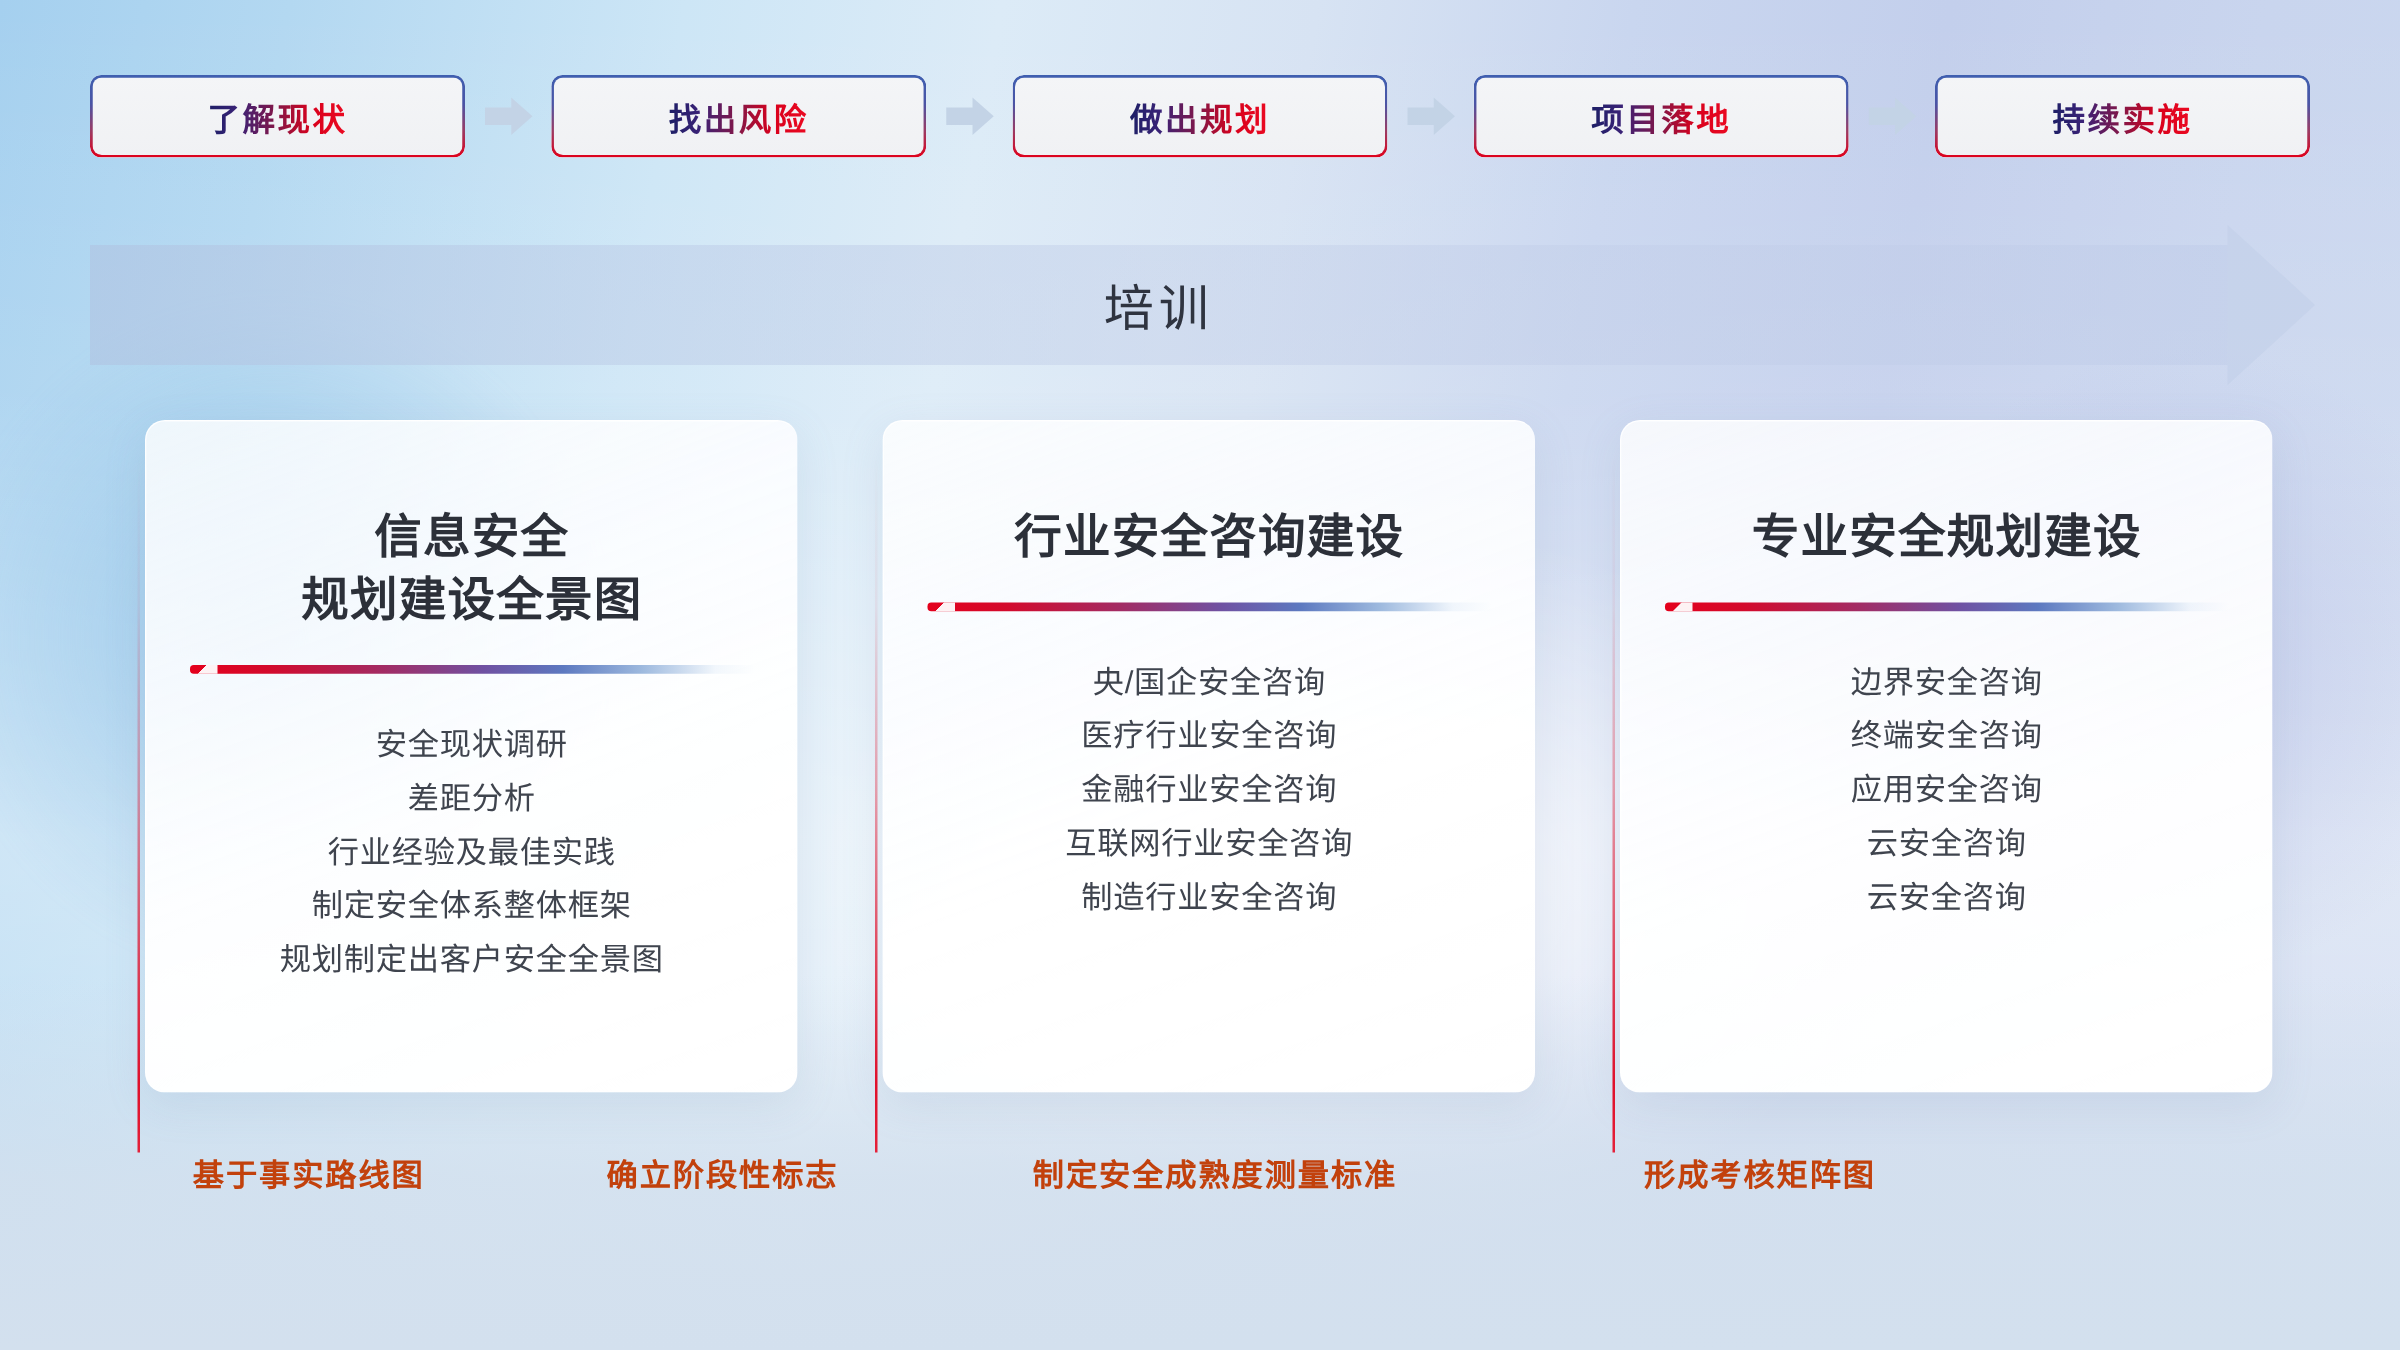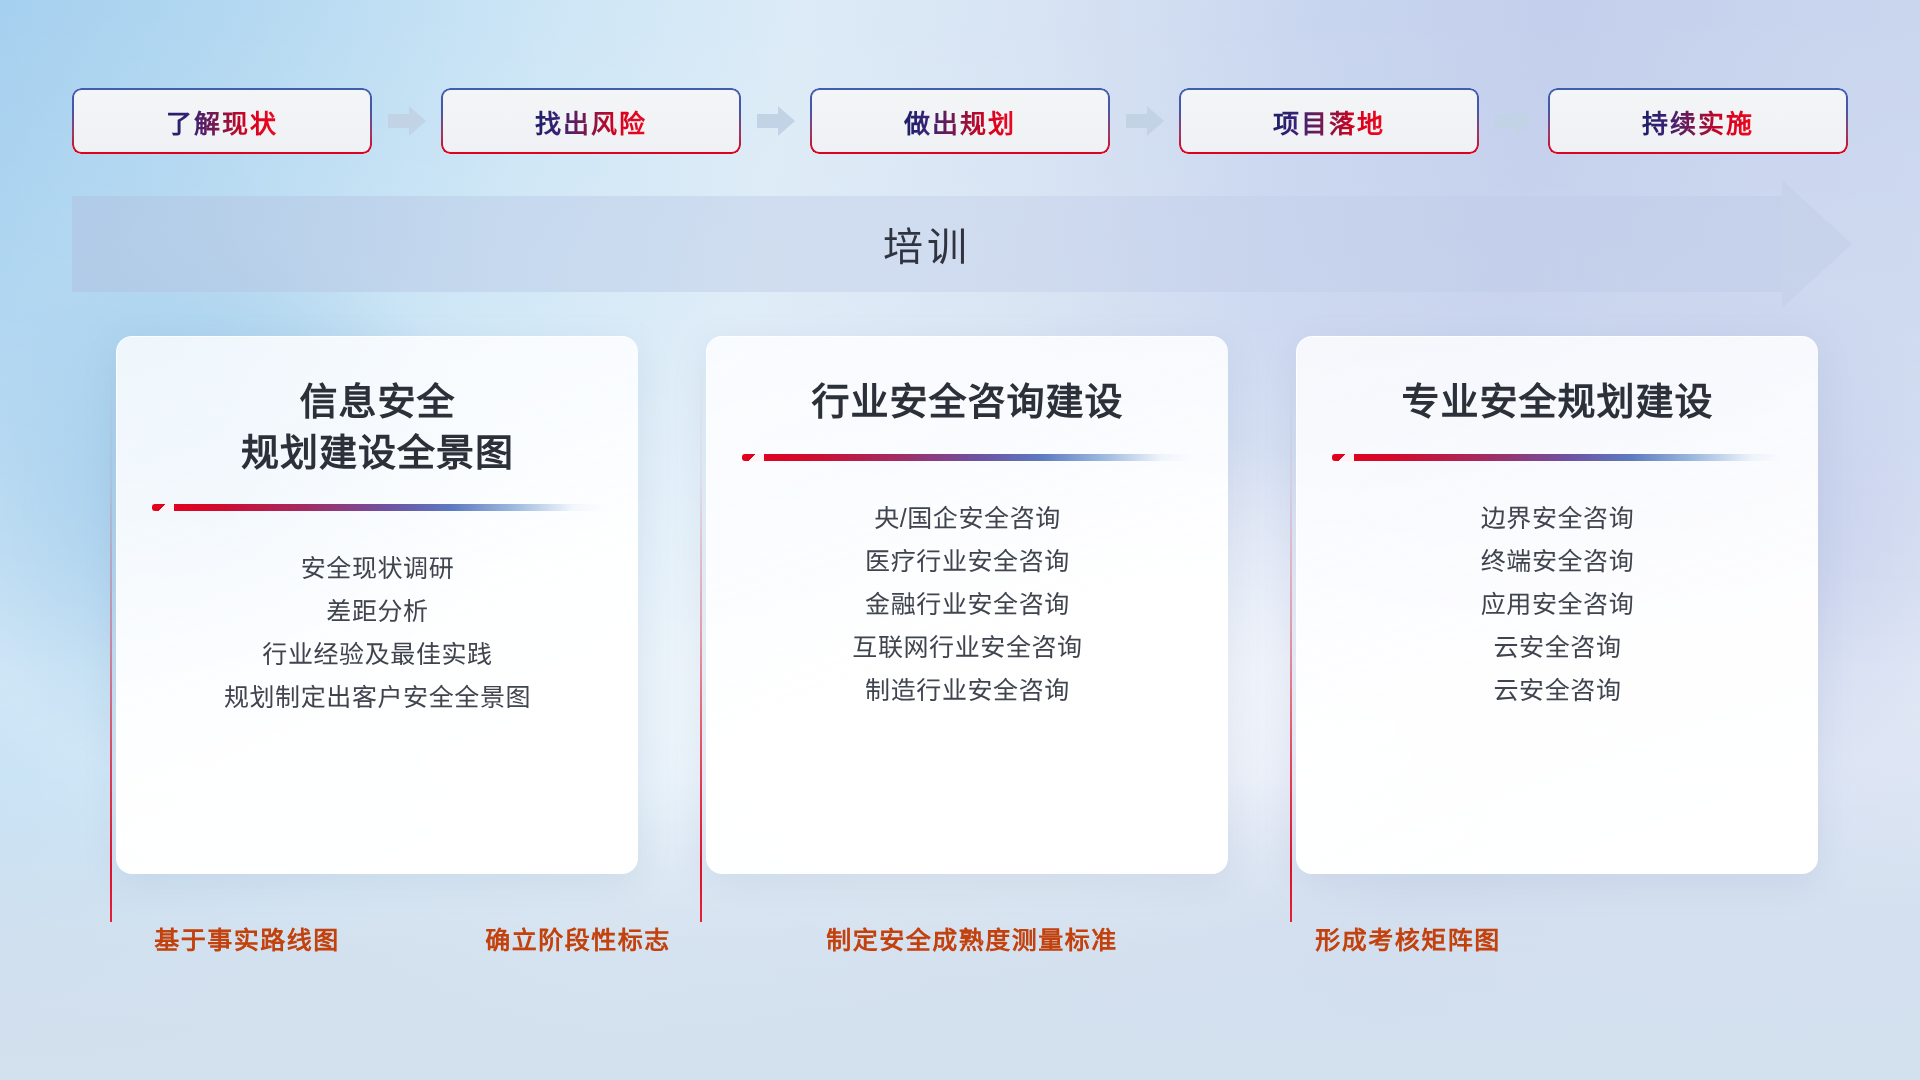"了解现状" .steps { top: 88px -> 60px }
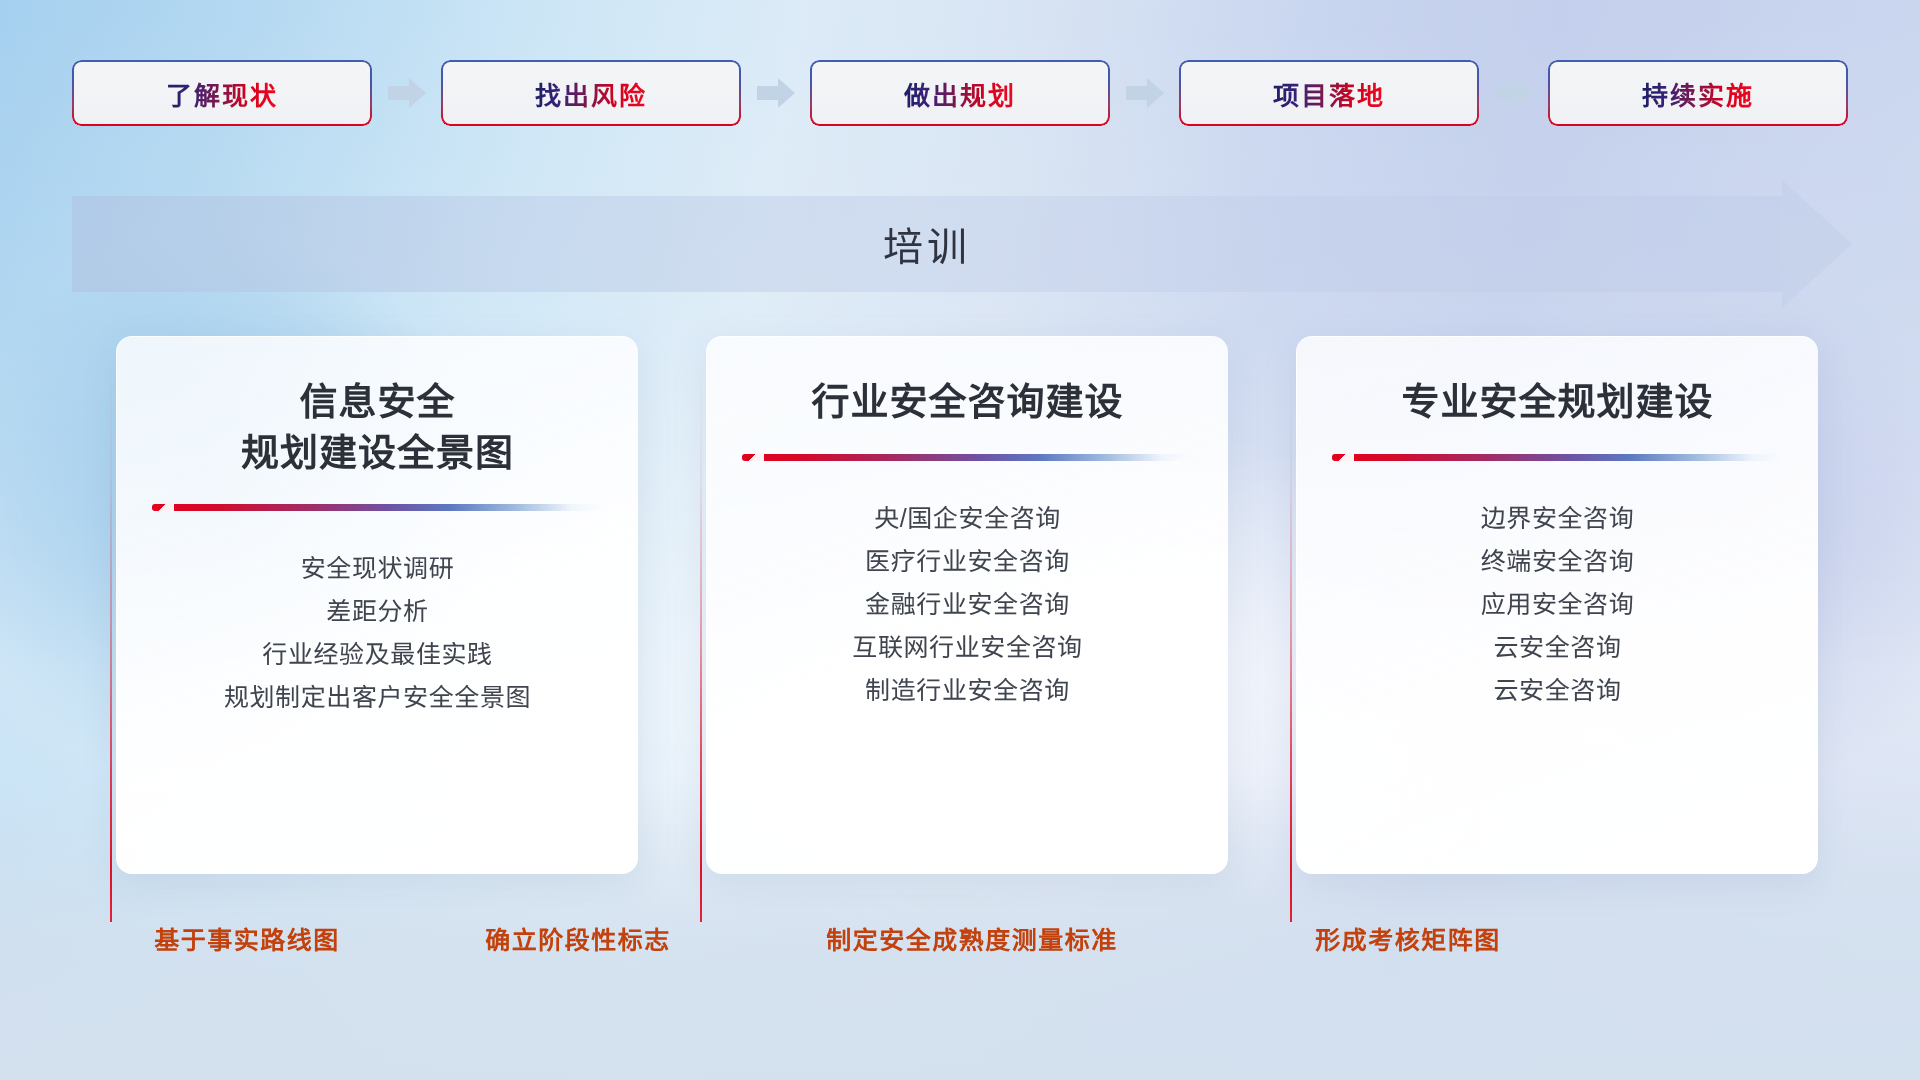"信息安全" .card { padding: 40px 34px 30px 34px -> 68px 34px 30px 34px }
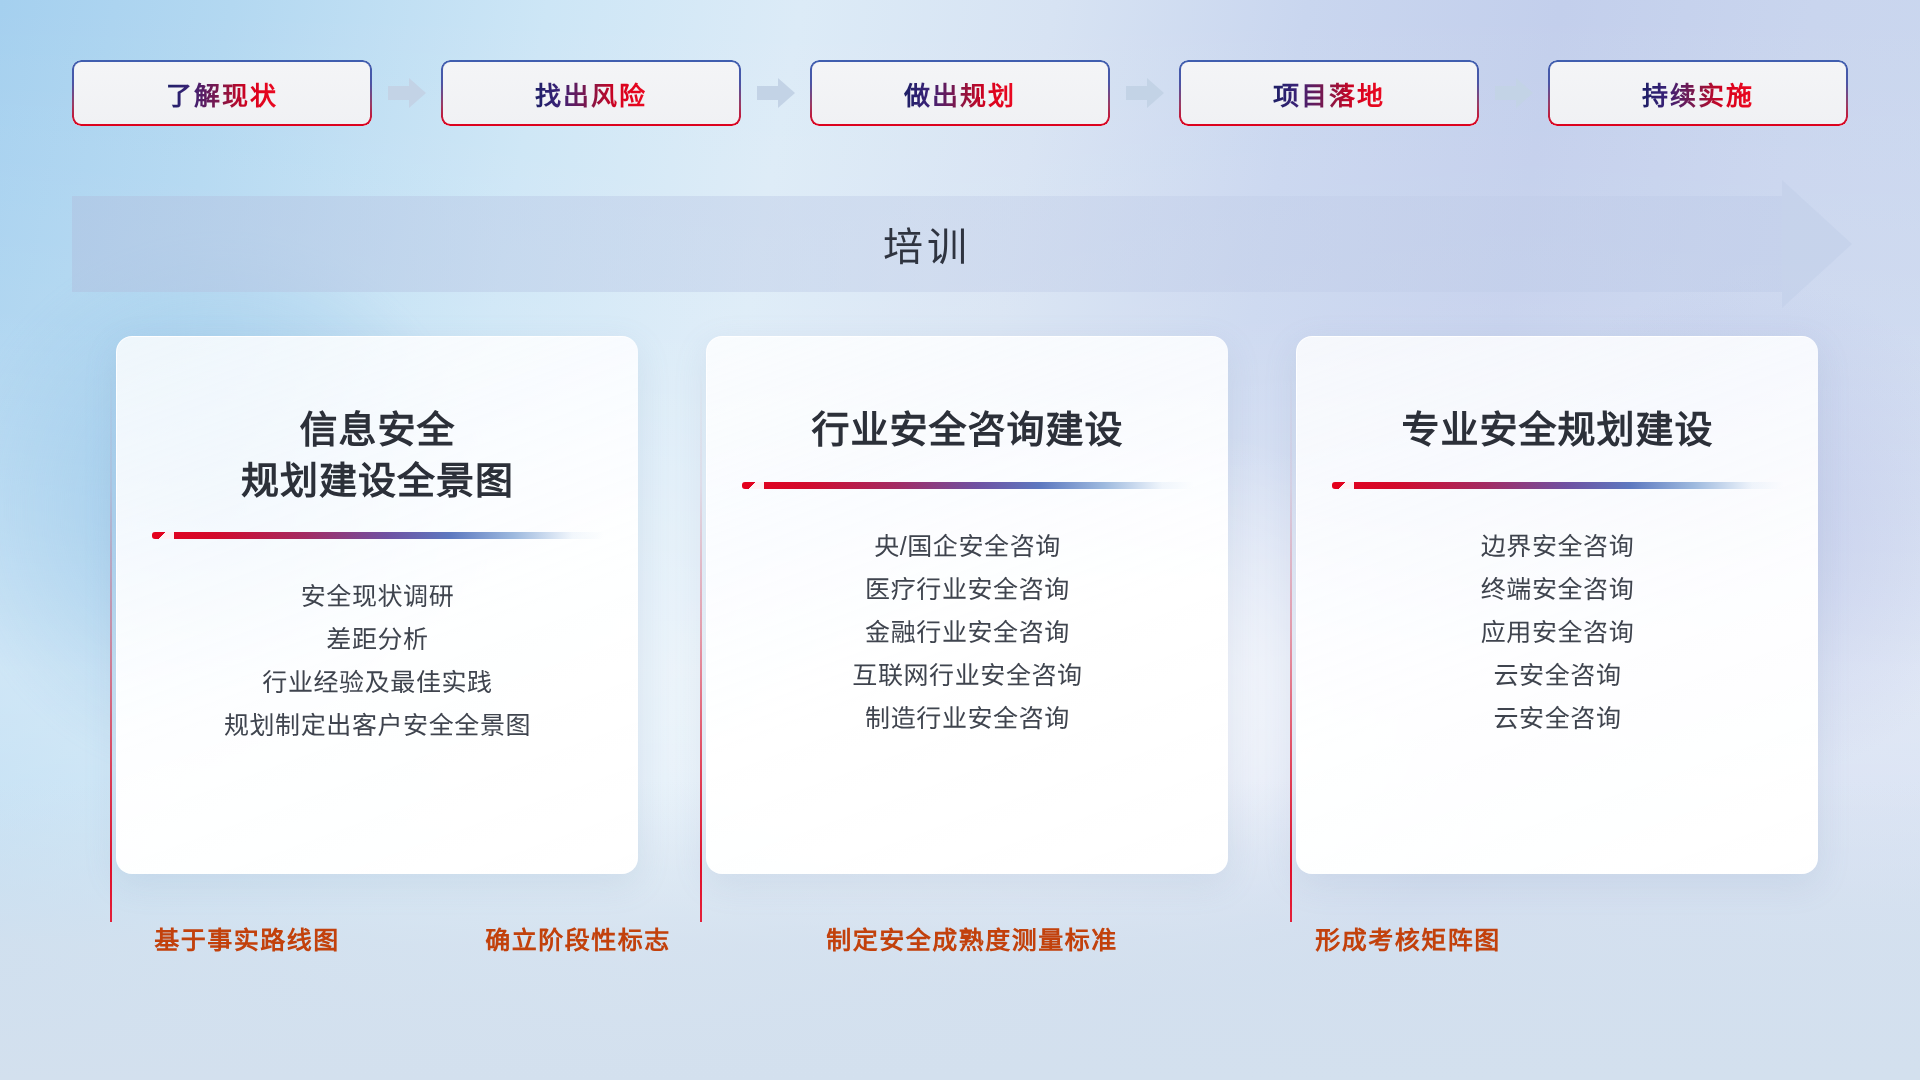"制定安全体系整体框架" li { html: none -> <li>制定安全体系整体框架</li> }
